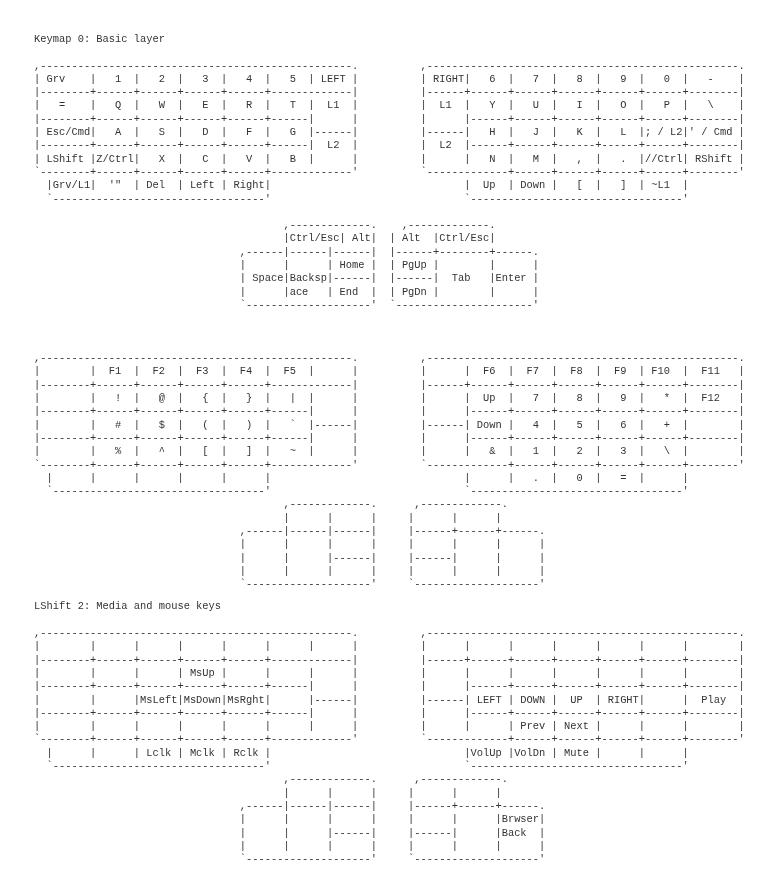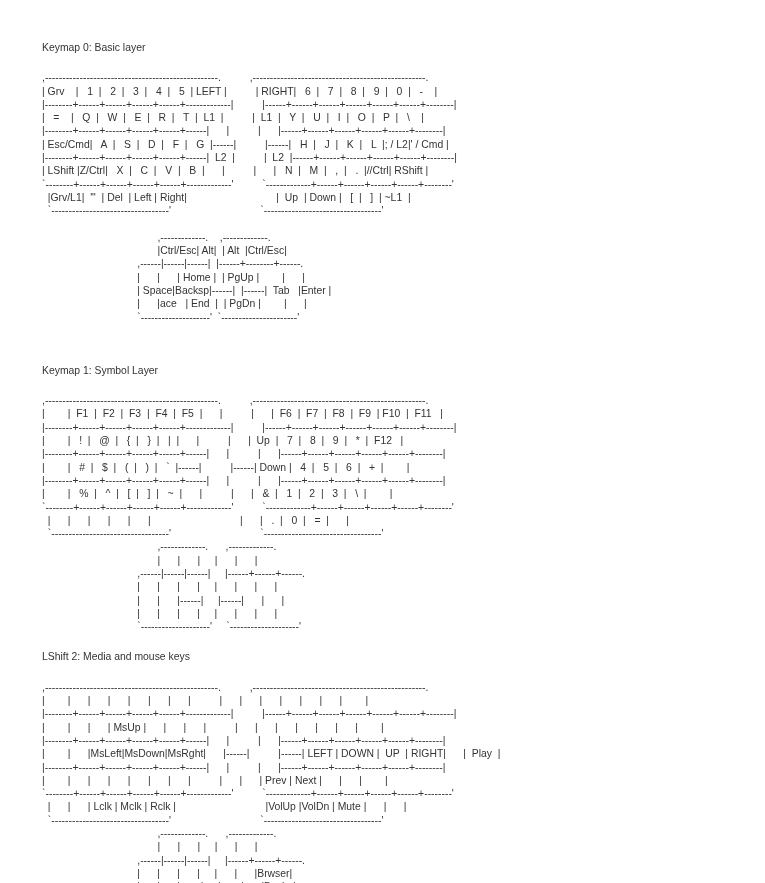"Keymap 0: Basic layer" pre { font-family: Liberation Sans, sans-serif -> Liberation Mono, monospace; margin: 17px -> 9px }
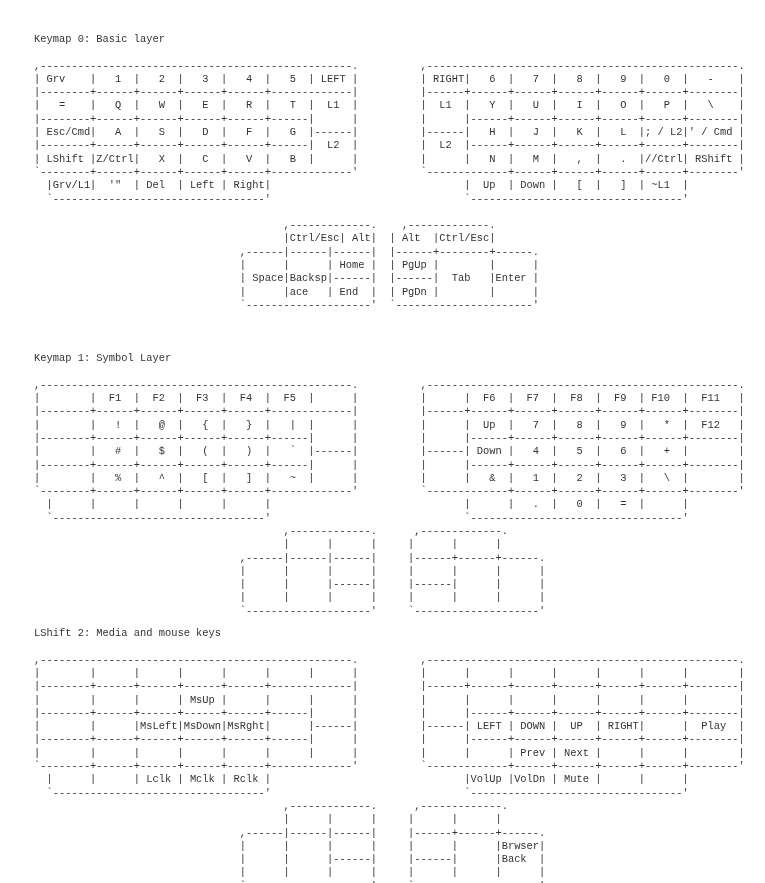"Keymap 1: Symbol Layer" pre.km-title { html: <pre>Keymap 1: Symbol Layer</pre> -> none }
